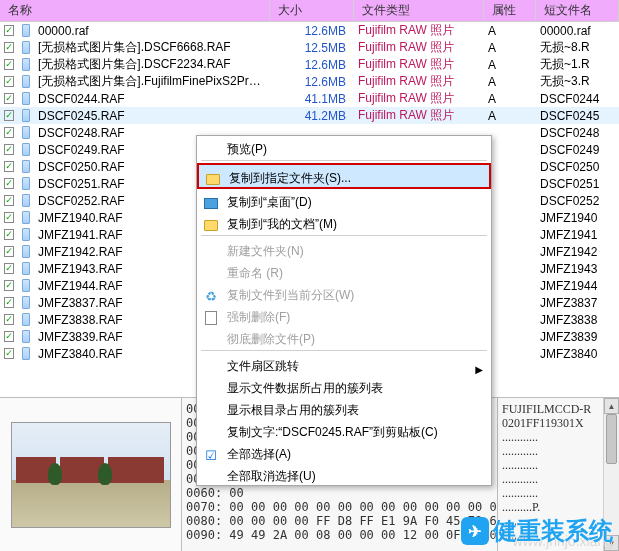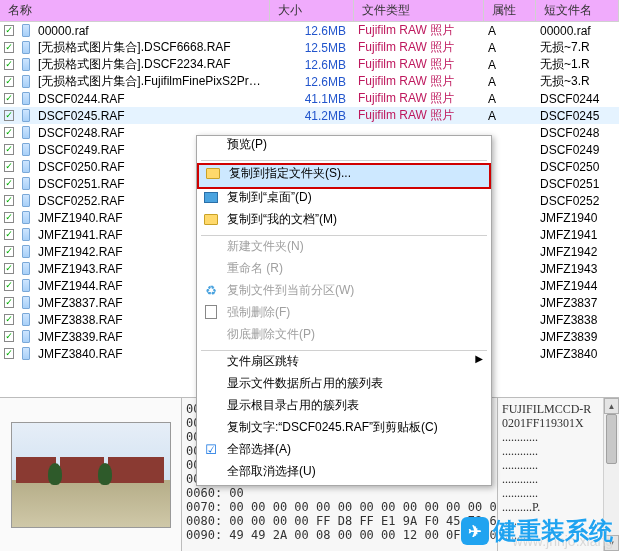"无损~7.R" div.cell { text: 7.R -> 8.R }
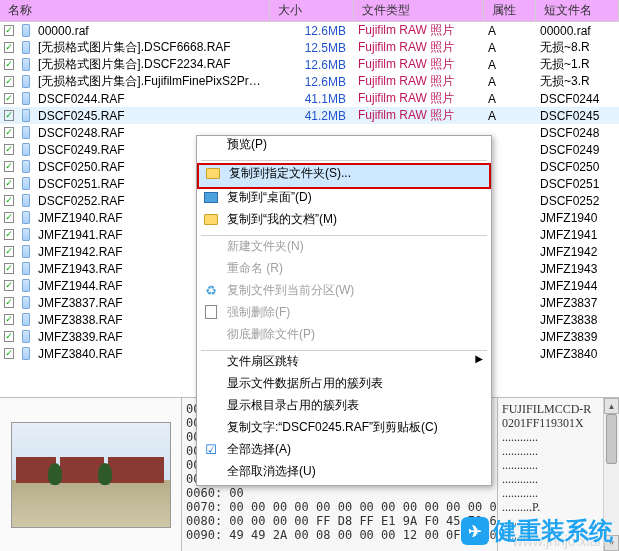"预览(P)" .menu-item { align-items: flex-start -> flex-end }
